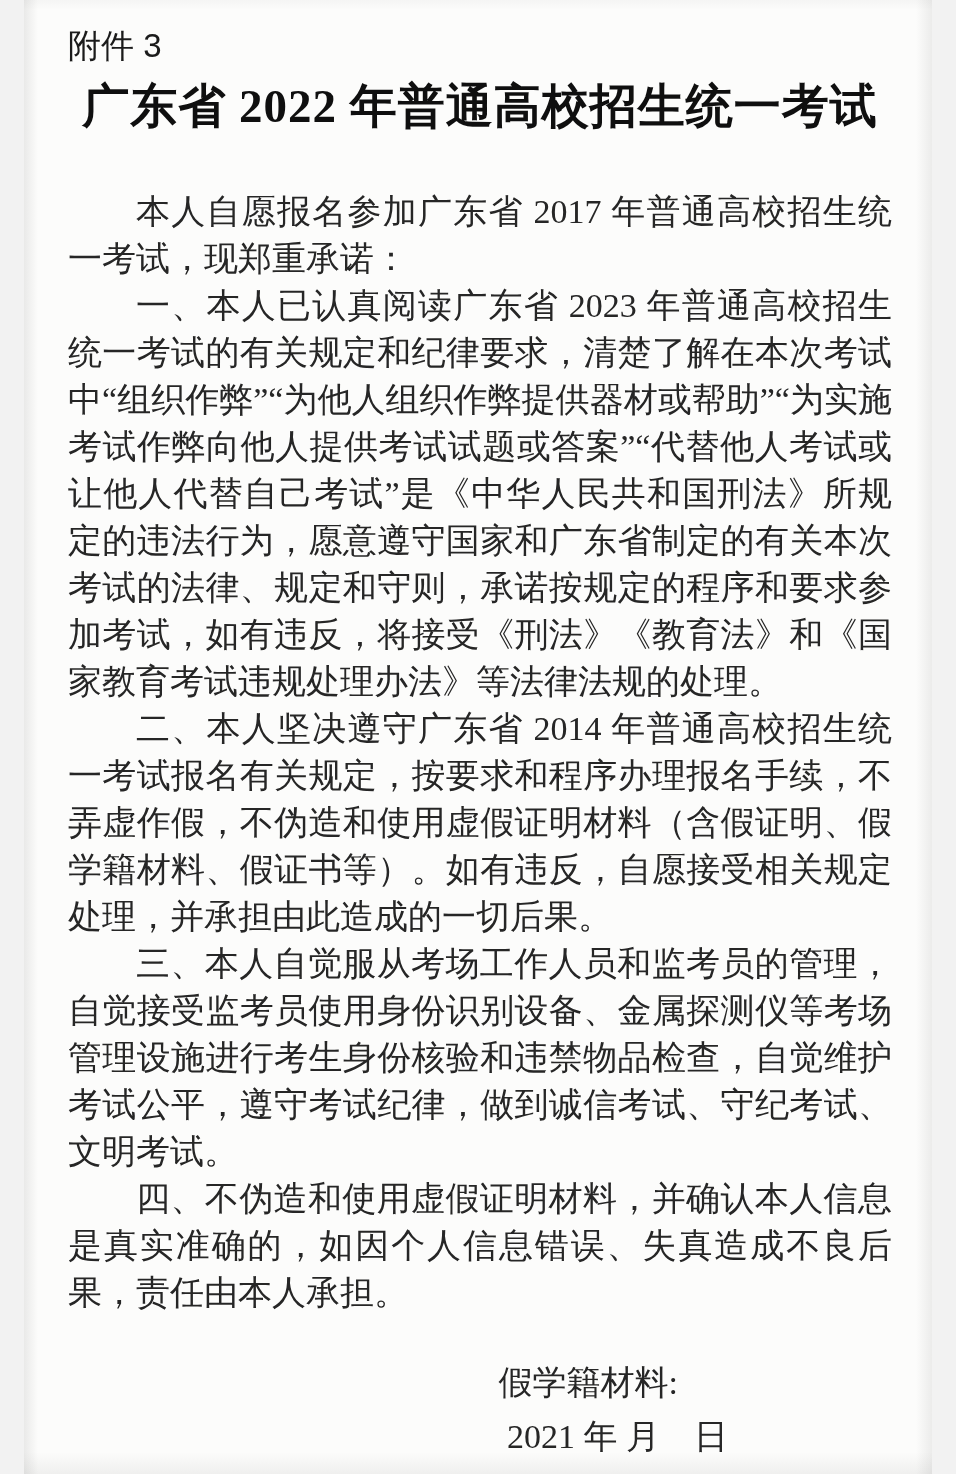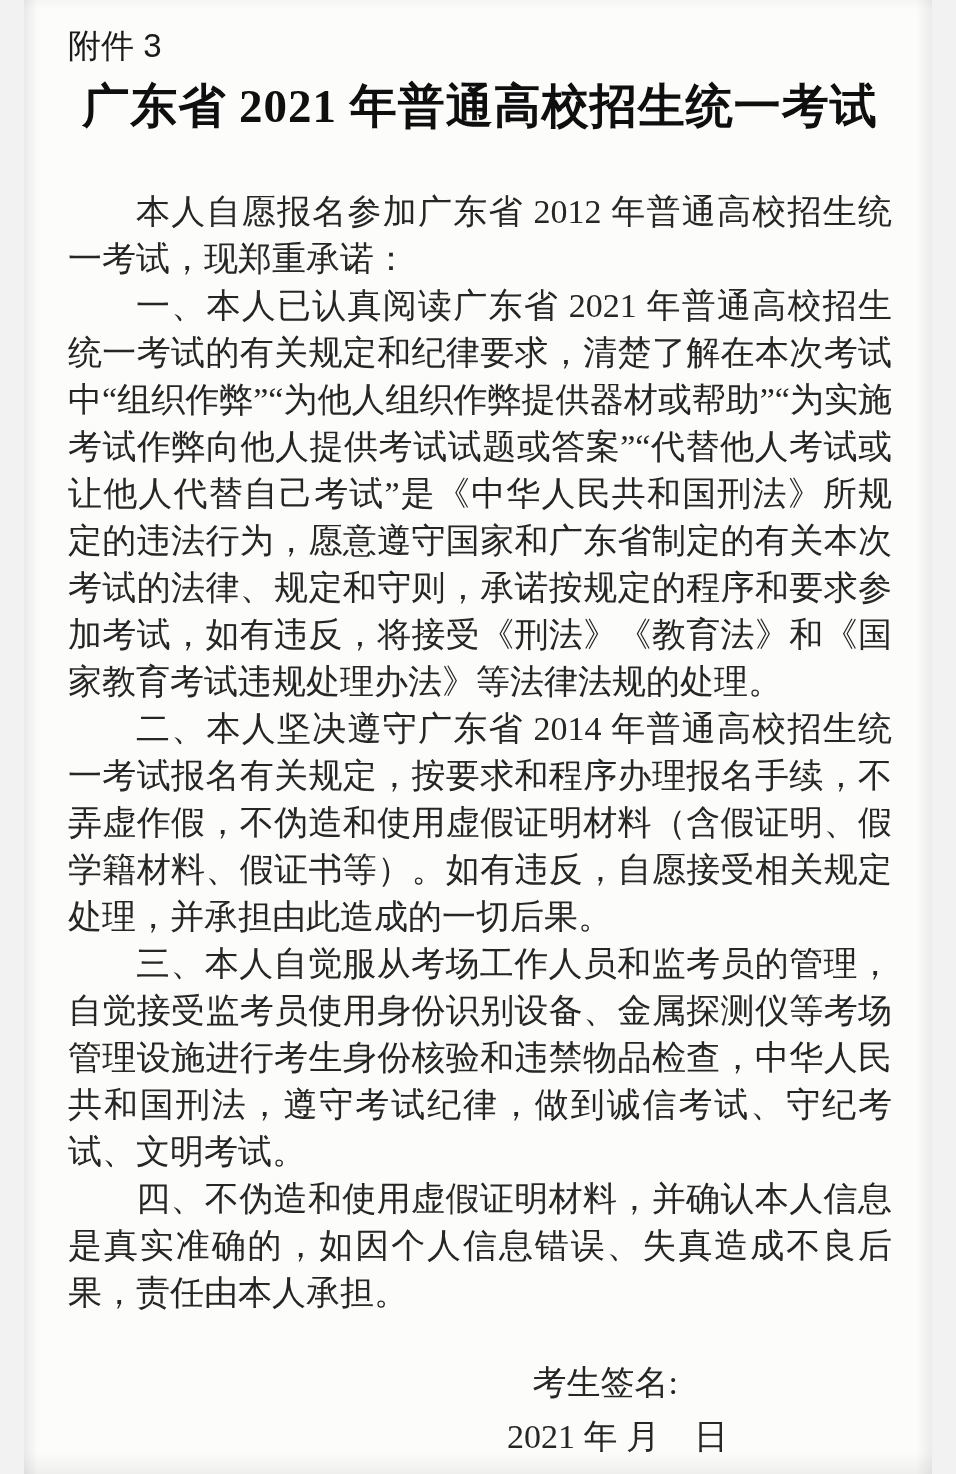"广东省 2021 年普通高校招生统一考试" span.title-line { text: 2021 -> 2022 }
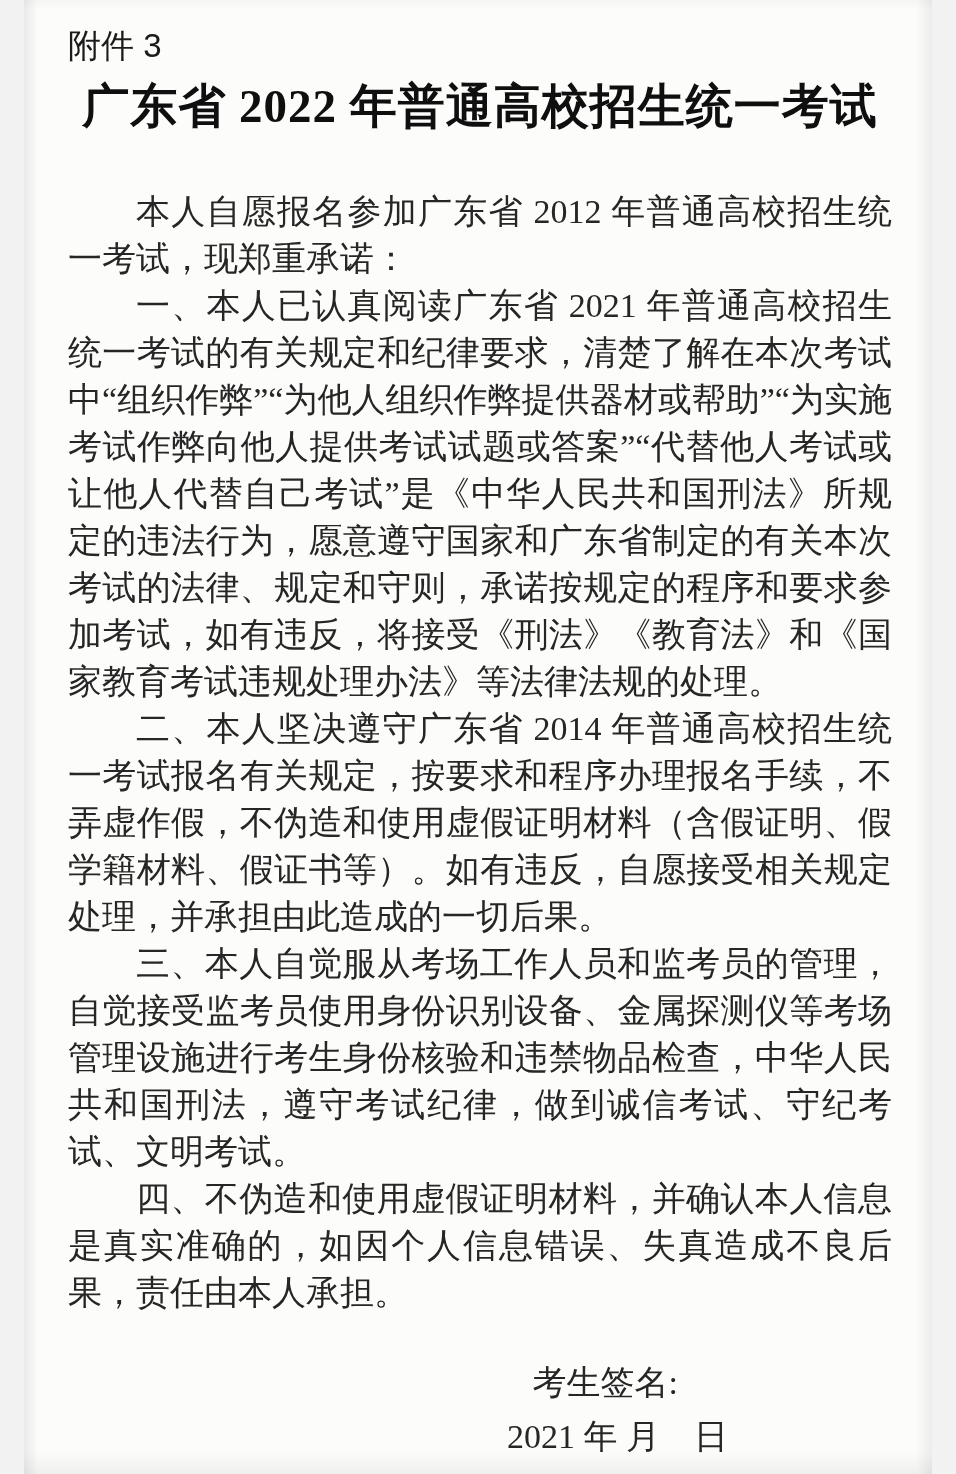"本人自愿报名参加广东省 2012 年普通高校招生统一考试，现郑重承诺：" p { text: 2012 -> 2017 }
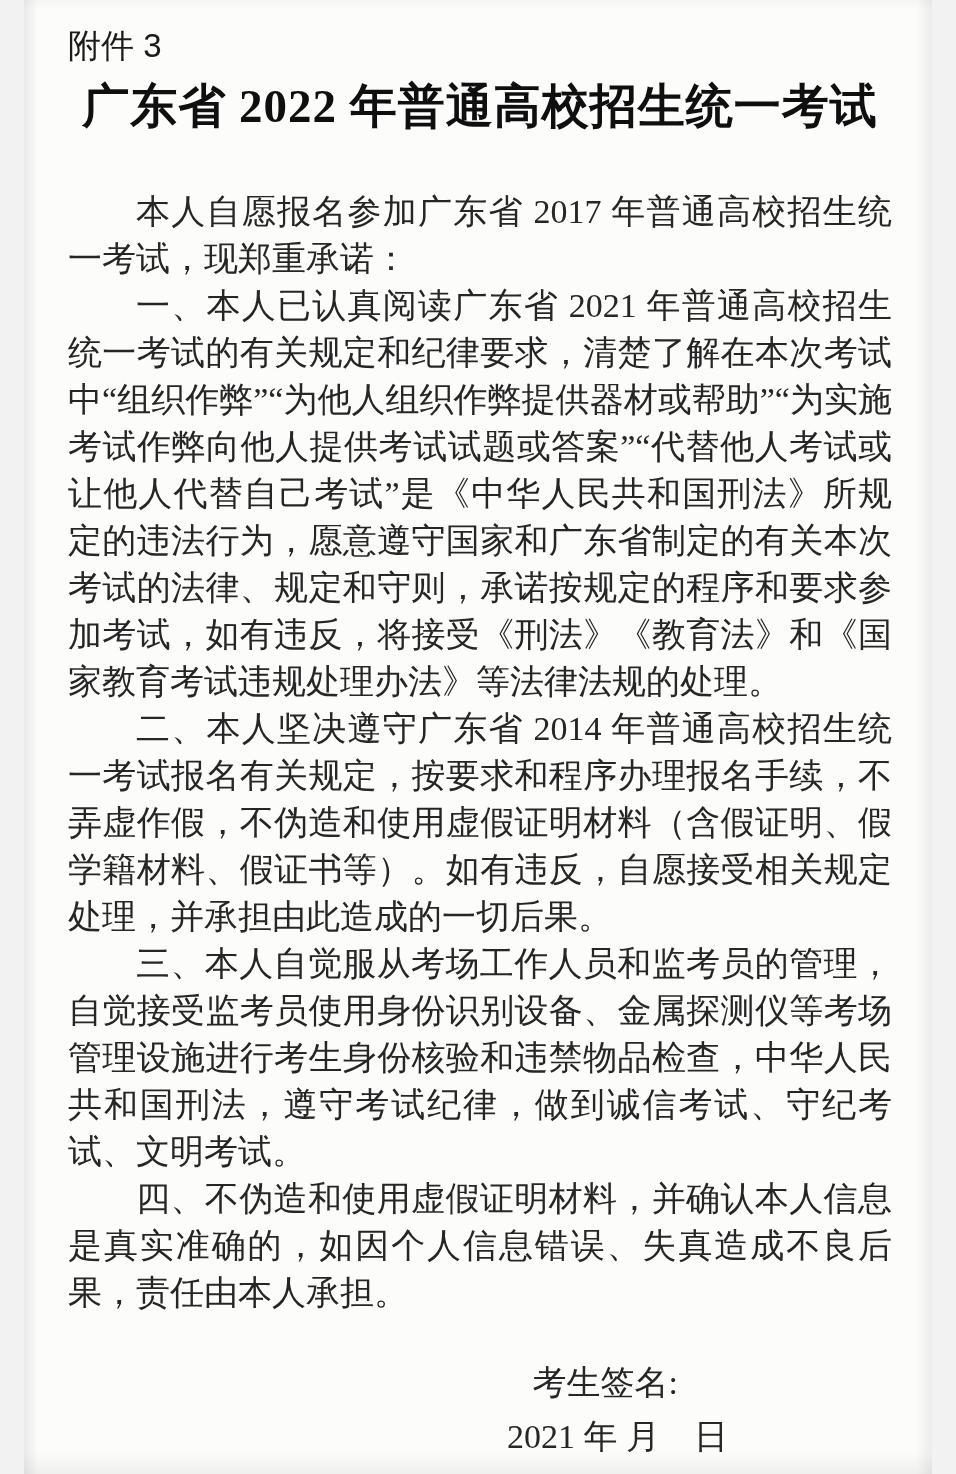"一、本人已认真阅读广东省 2021" p { text: 2021 -> 2023 }
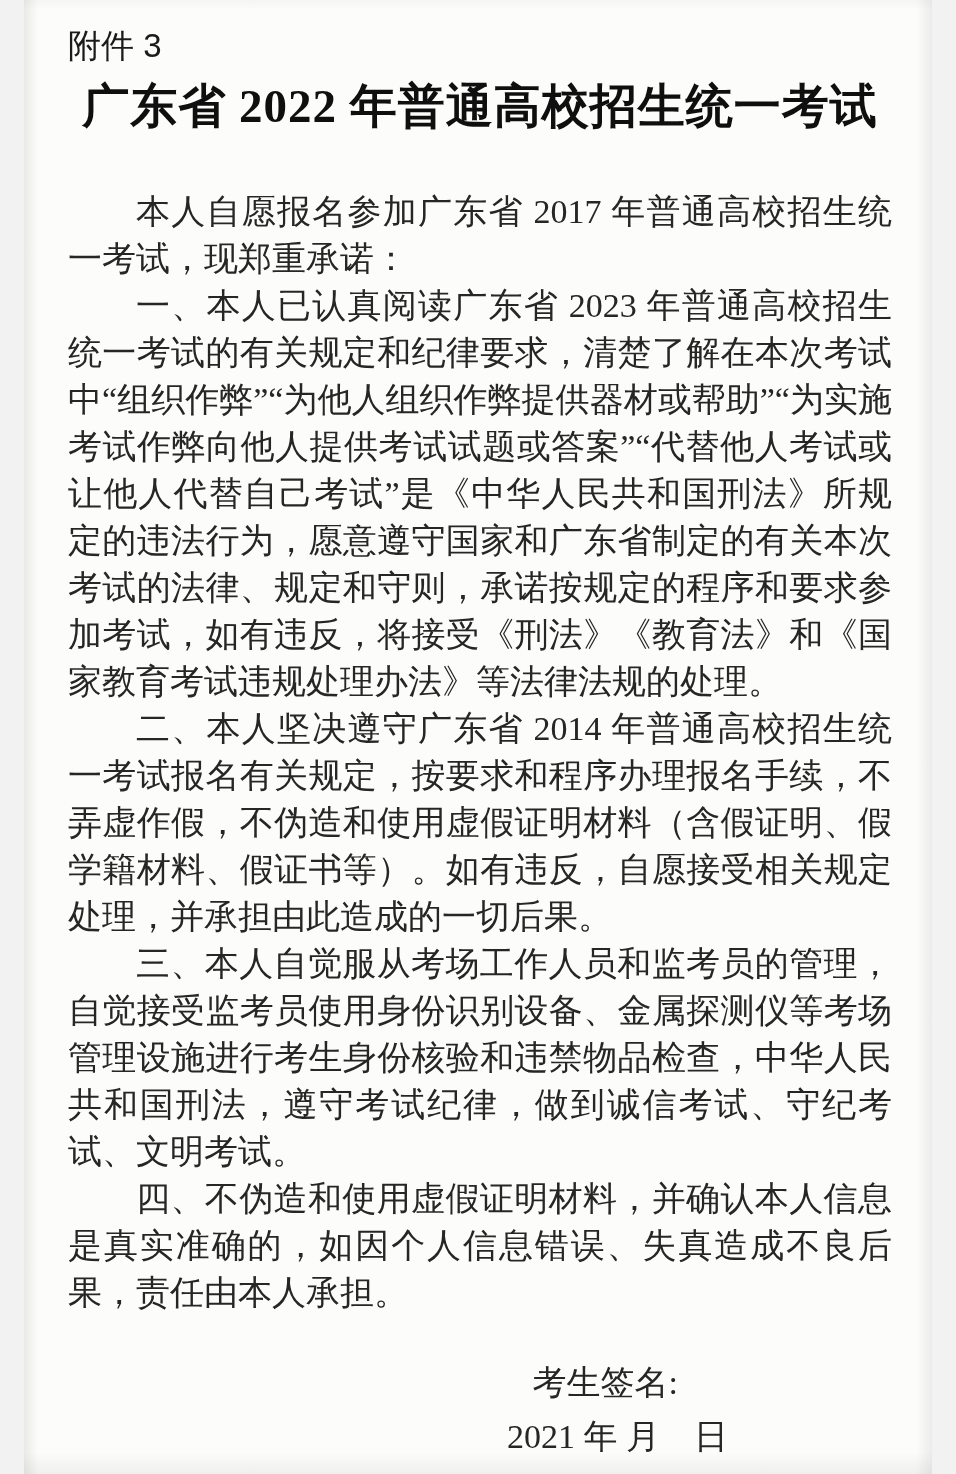"三、本人自觉服从考场工作人员和监考员的管理，自觉接受监考员使用身份识别设备、金属" p { text: 中华人民共和国刑法 -> 自觉维护考试公平 }
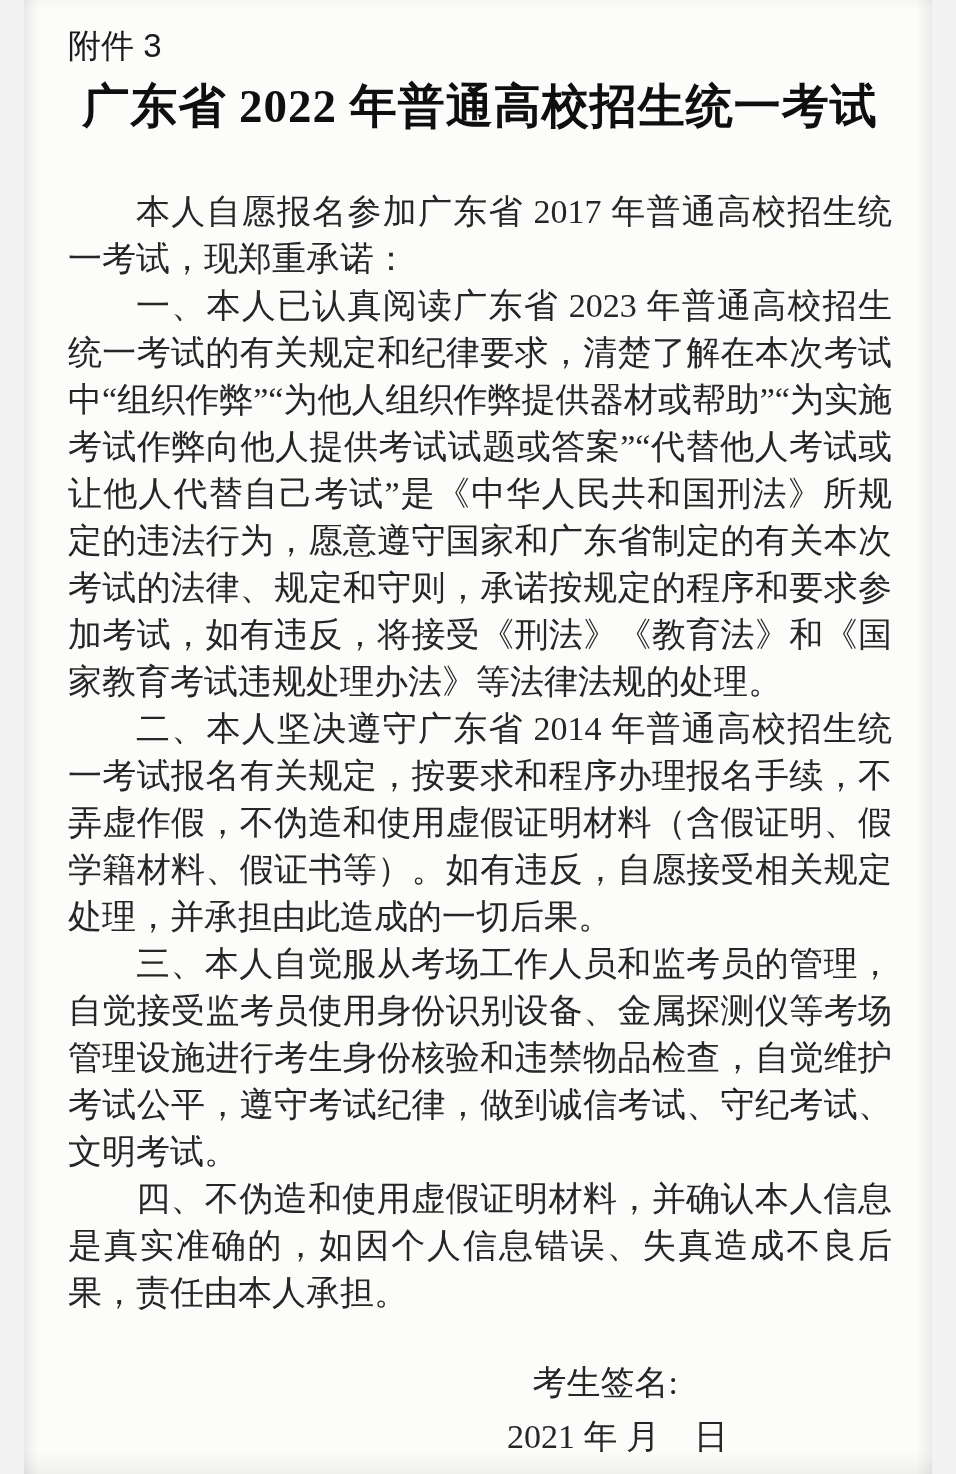"考生签名:" div.sig-label { text: 考生签名 -> 假学籍材料 }
